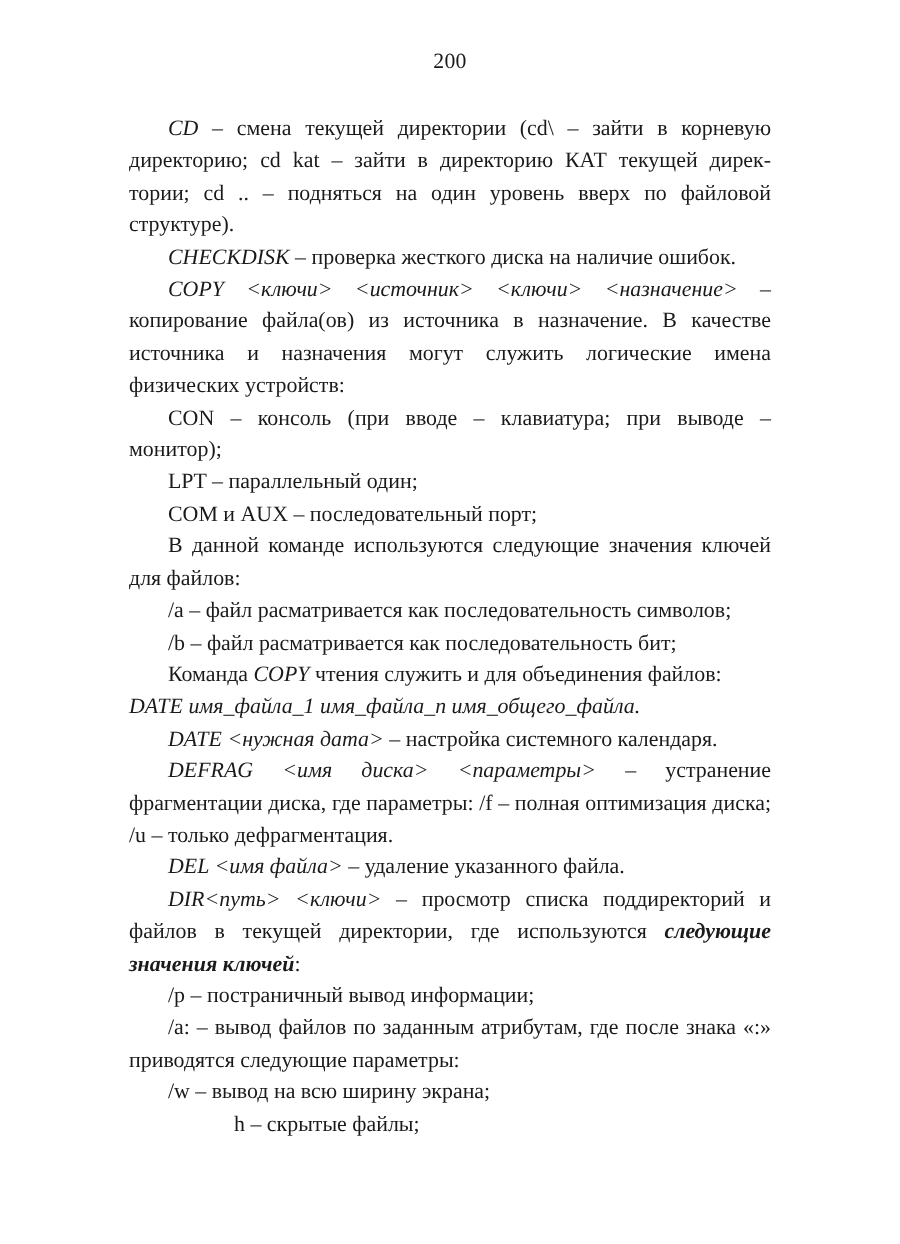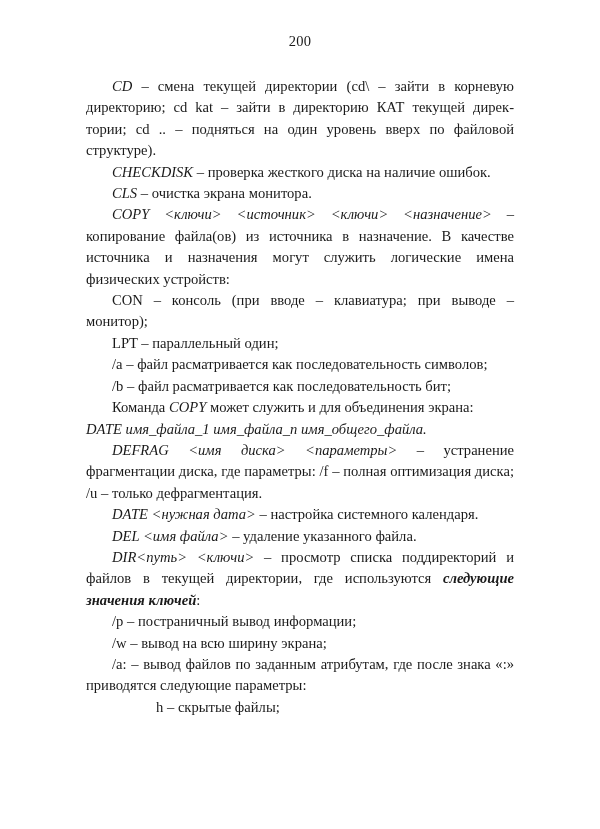"CLS – очистка экрана монитора." p.para { html: <p><i>CLS</i><span> – очистка экрана монитора.</span></p> -> none }
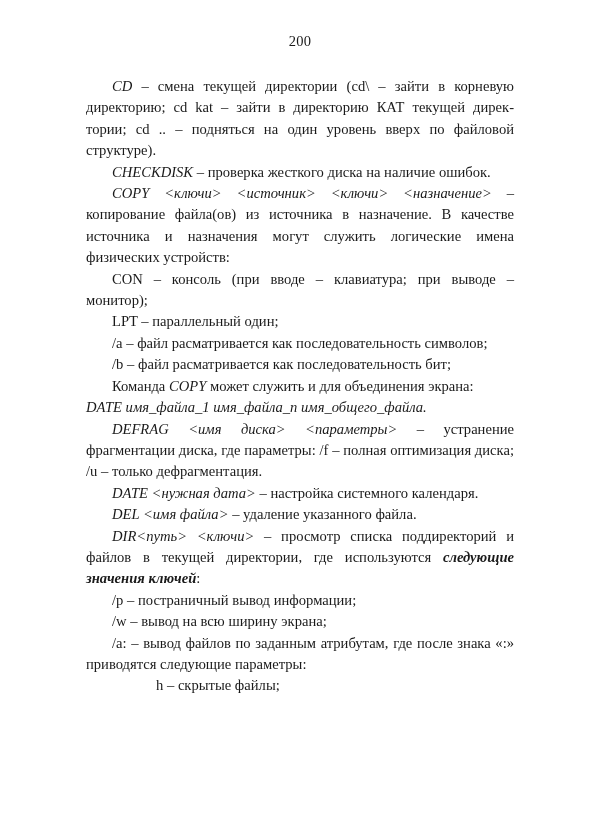"COM и AUX – последовательный" p.para { html: none -> <p>COM и AUX – последовательный порт;</p> }
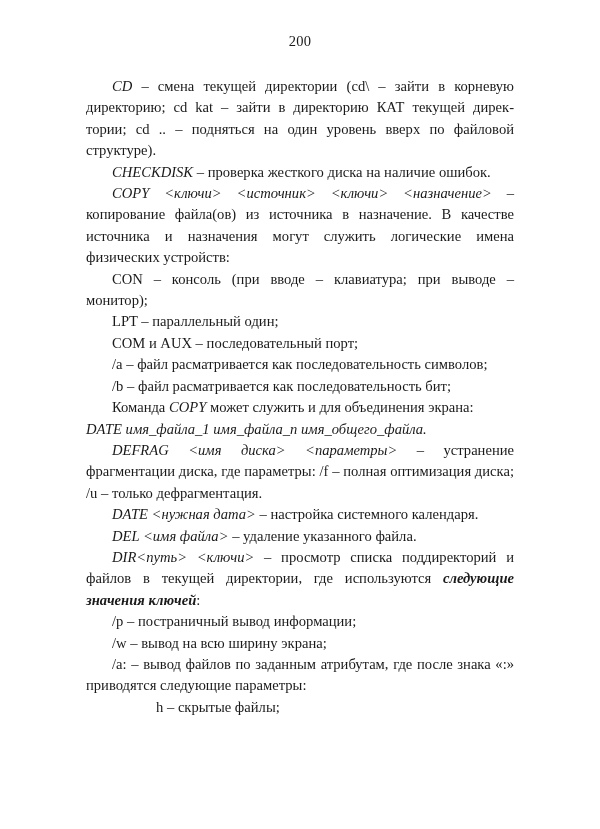"В данной команде используются следующие" p.para { html: none -> <p>В данной команде используются следующие значения ключей для файлов:</p> }
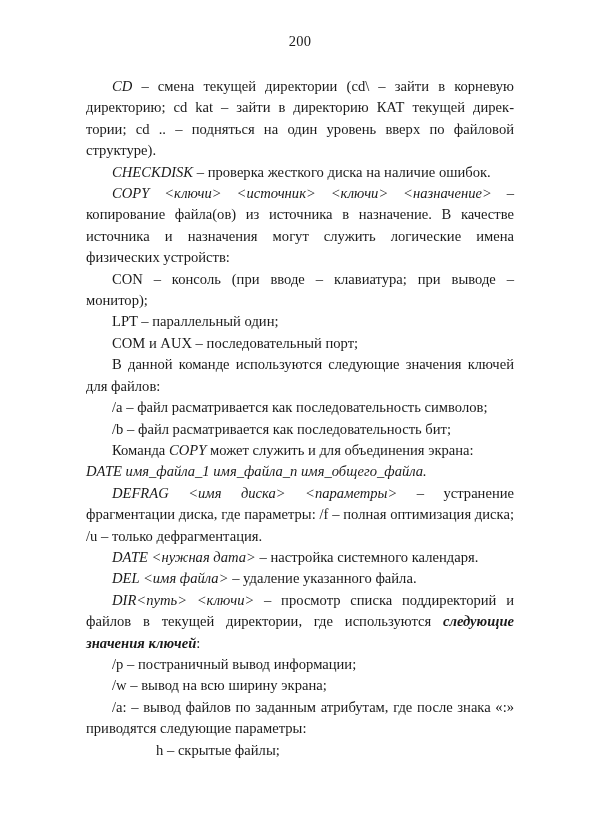"может служить и для объединения" span { text: может служить и для объединения экрана -> чтения служить и для объединения файлов }
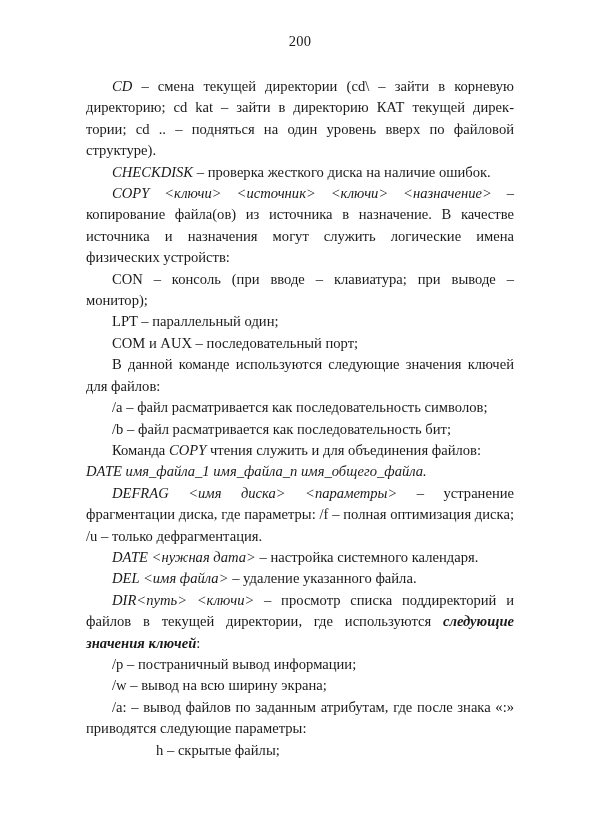"DEFRAG <имя диска> <параметры> –" p.para { order: before "DATE <нужная дата> – настройка" -> after "DATE <нужная дата> – настройка" }
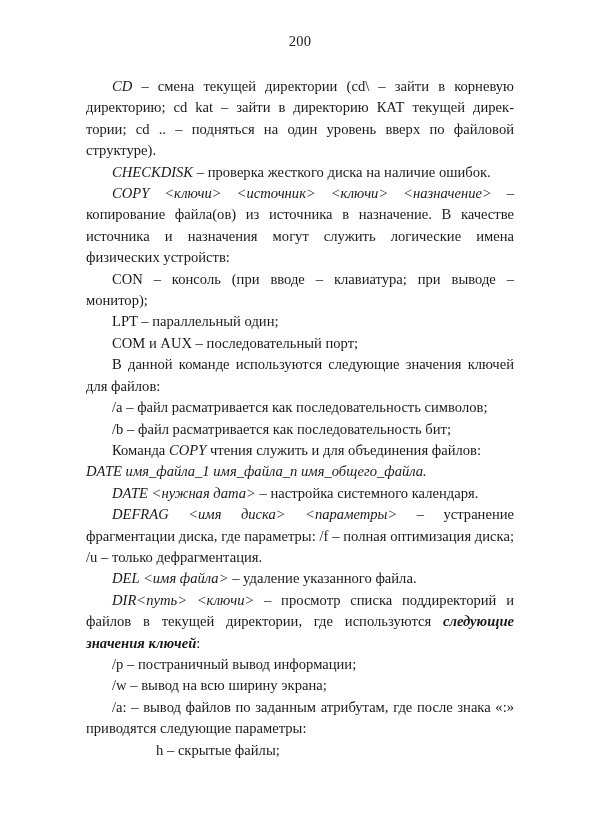"/w – вывод на всю" p.para { order: before "/a: – вывод файлов по" -> after "/a: – вывод файлов по" }
